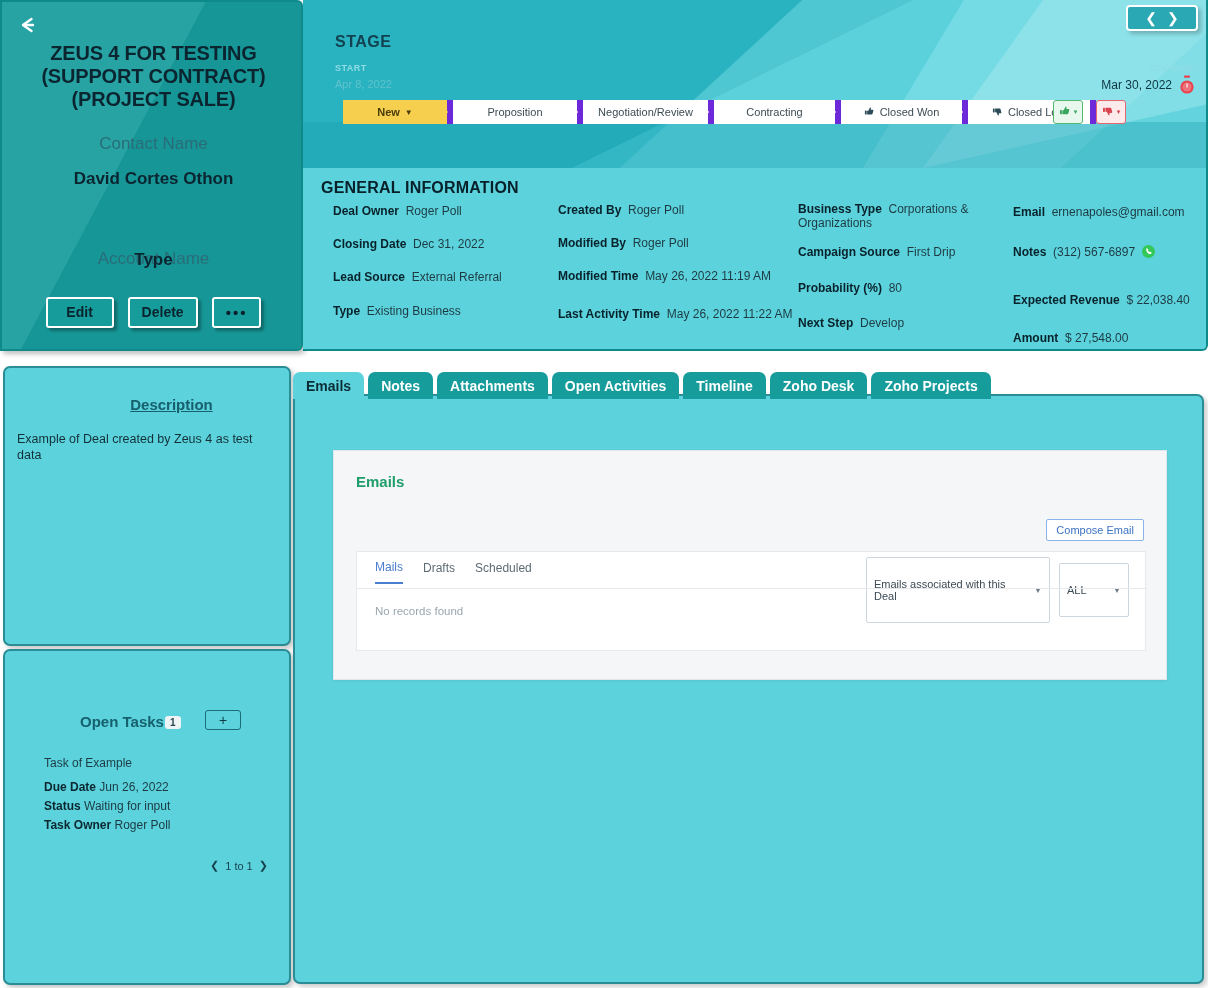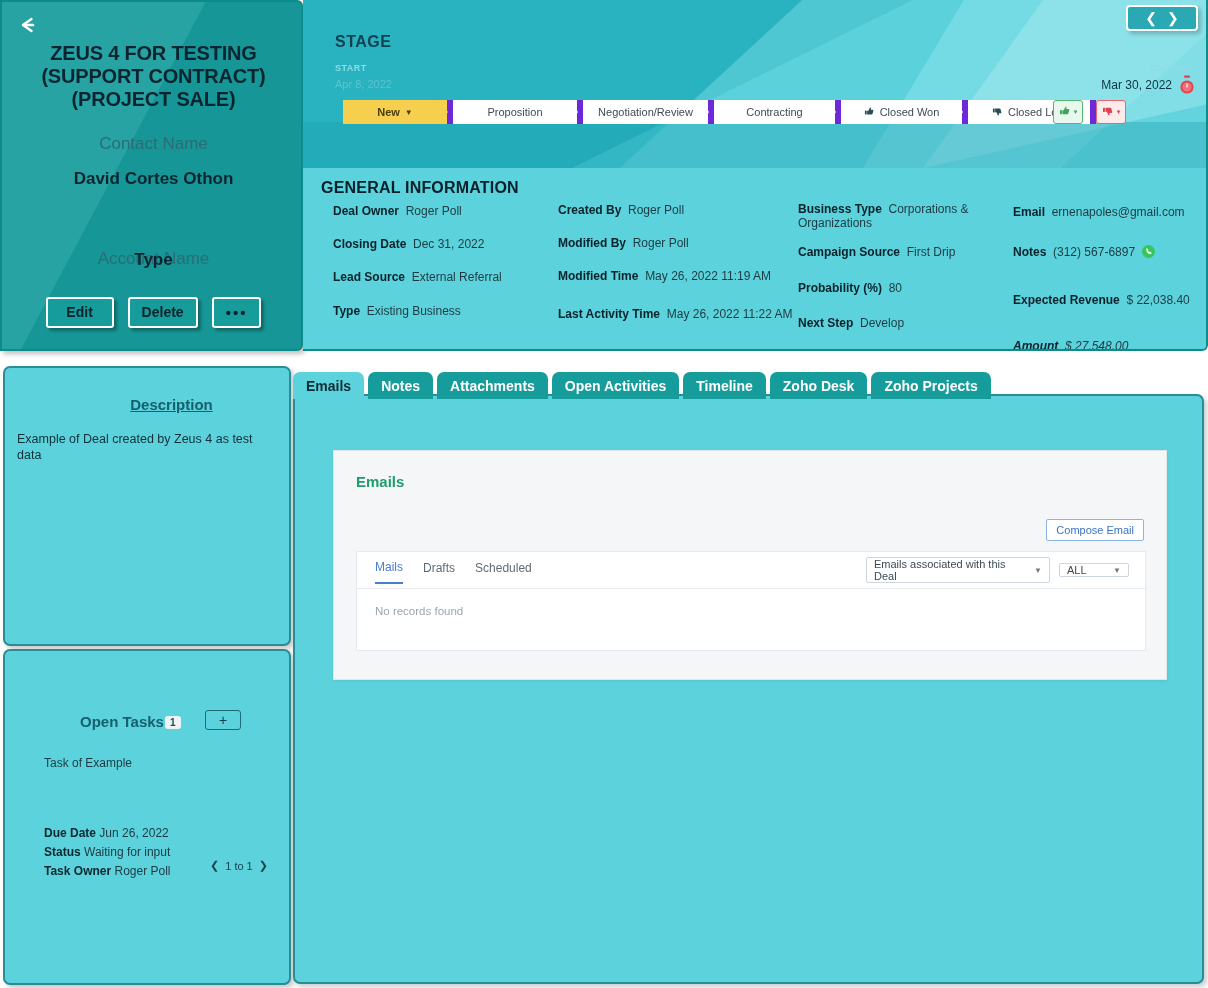"Amount $ 27,548.00" div.gi-field { font-style: italic -> none; top: 171px -> 163px }
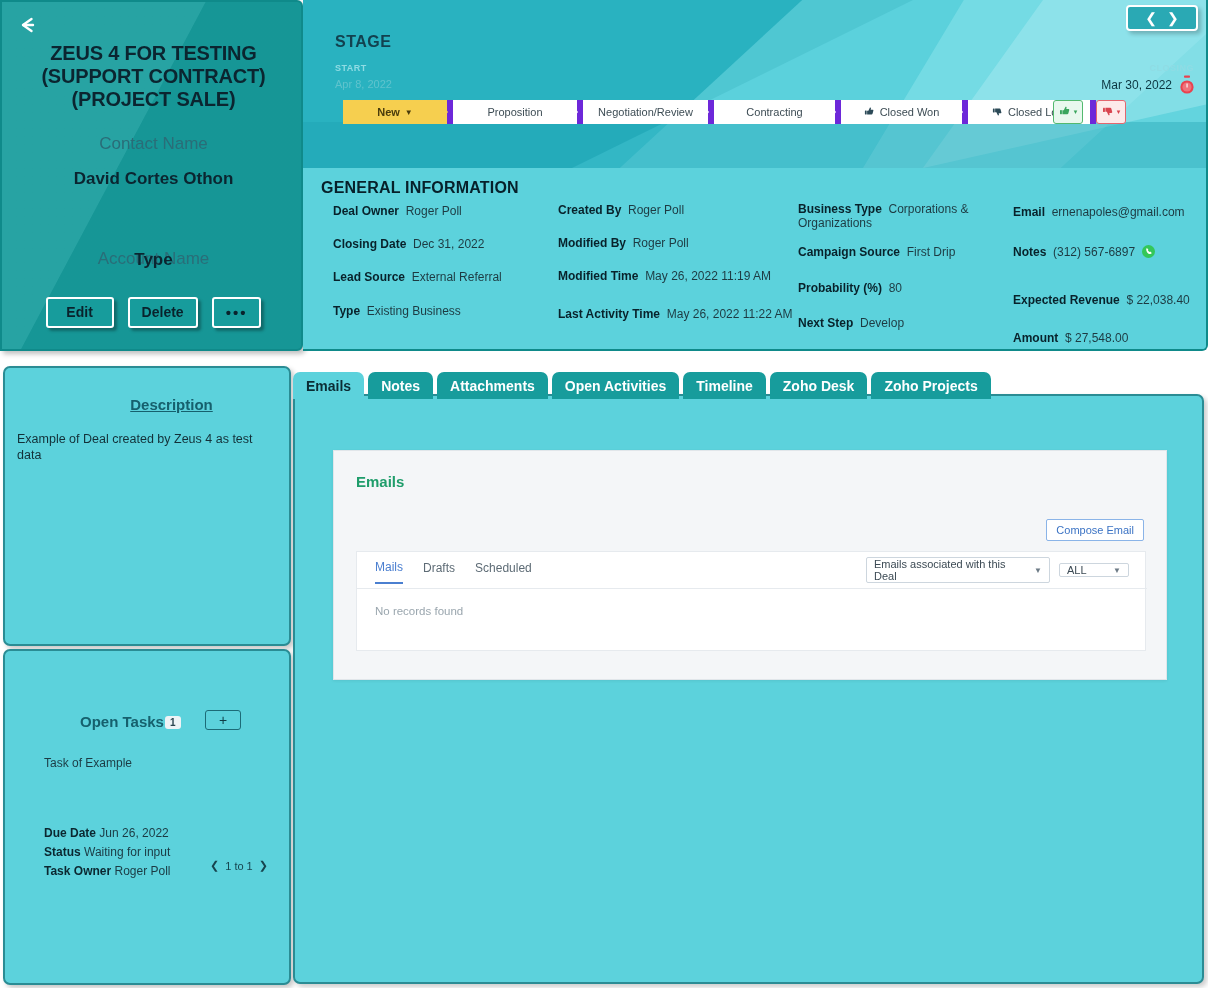"Emails associated with this Deal" .sel { padding: 0 7px -> 20px 7px }
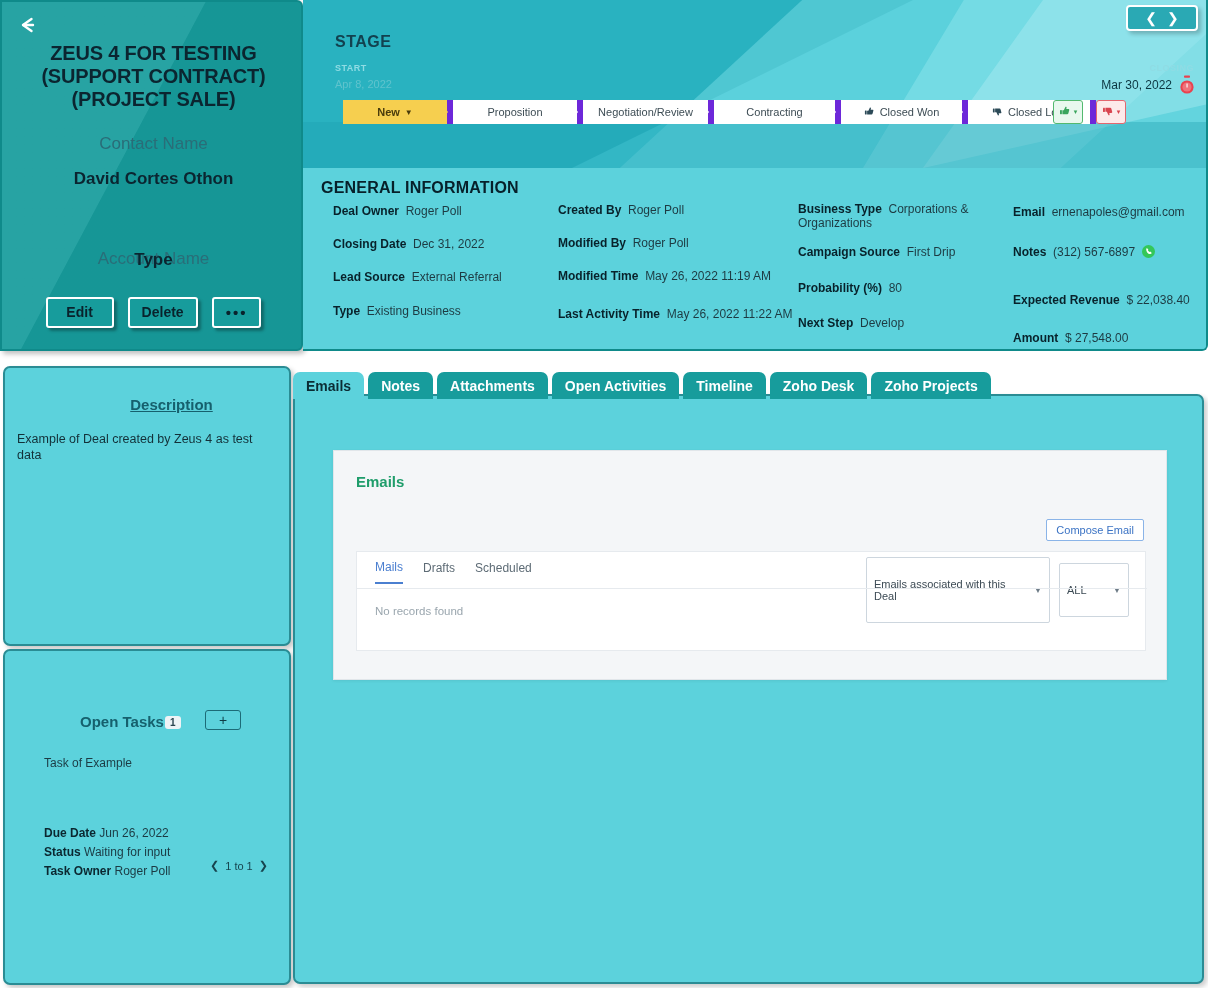"Due Date Jun 26, 2022" .task-row { margin-top: 46px -> none }
